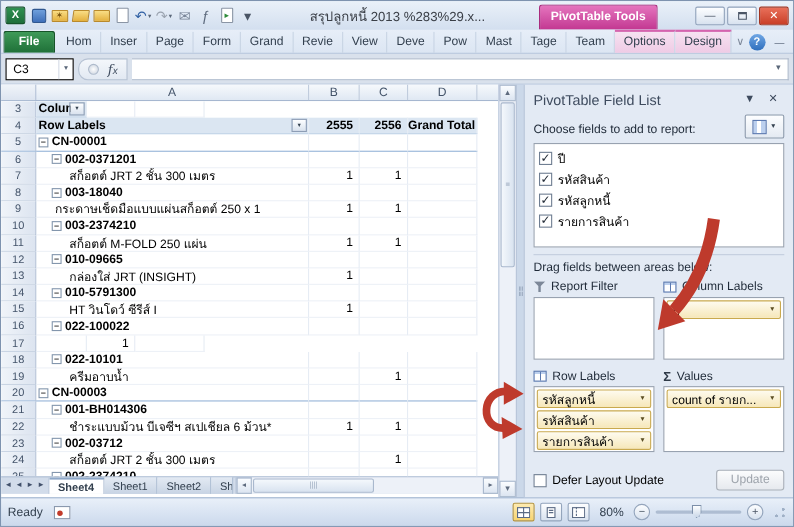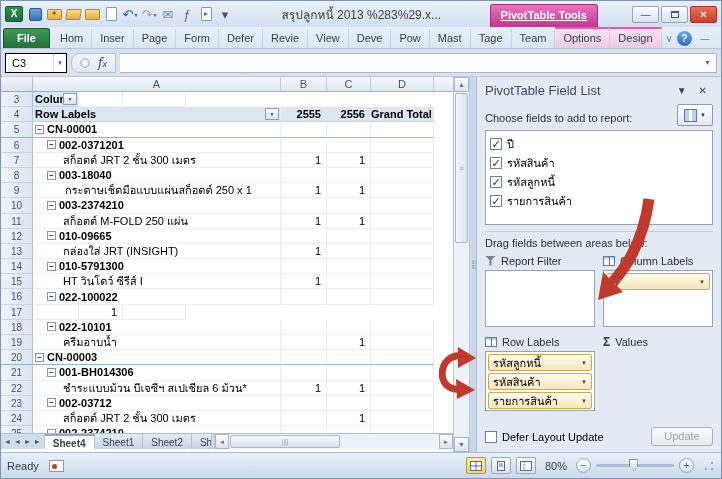"PivotTable Tools" .ctx-tools { text-decoration: underline -> none }
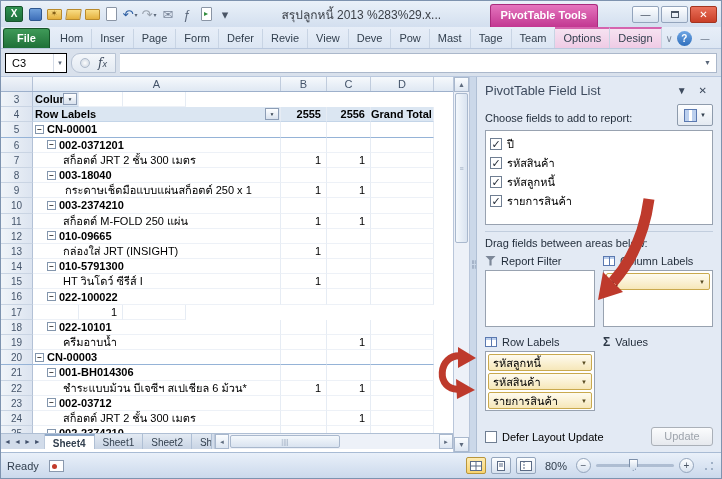"Defer" span.rtab { text: Defer -> Grand }
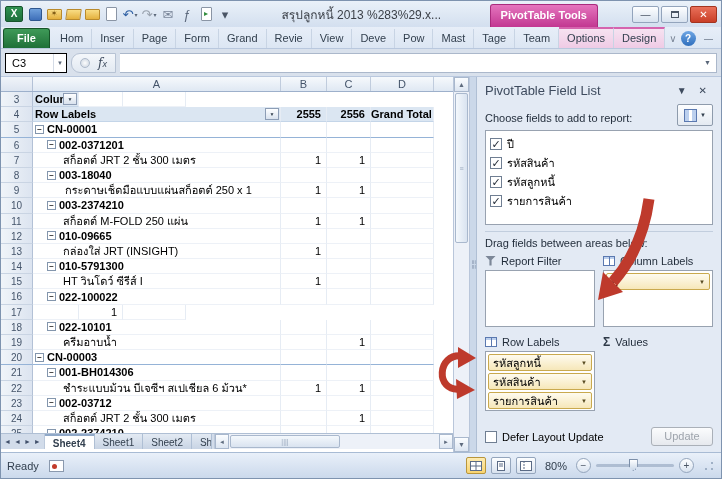"กระดาษเช็ดมือแบบแผ่นสก็อตต์ 250 x 1" div.cell { padding-left: 32px -> 17px }
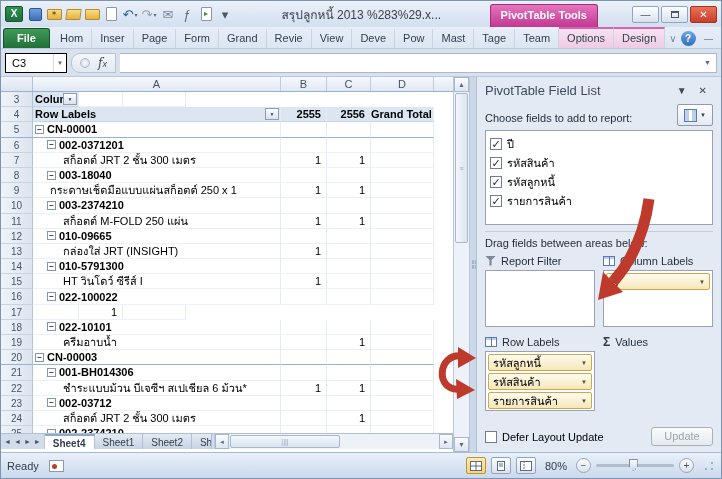"count of รายก..." div.abox { html: none -> <div> <span> <span>count of รายก...</span> <span>▼</span> </span> </div> }
